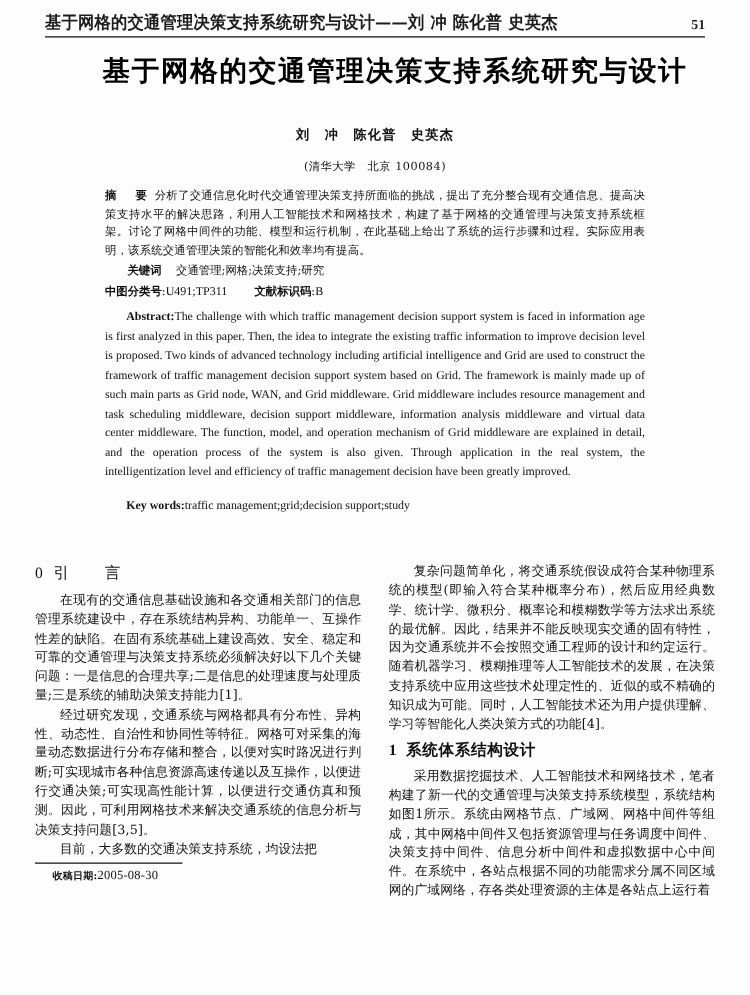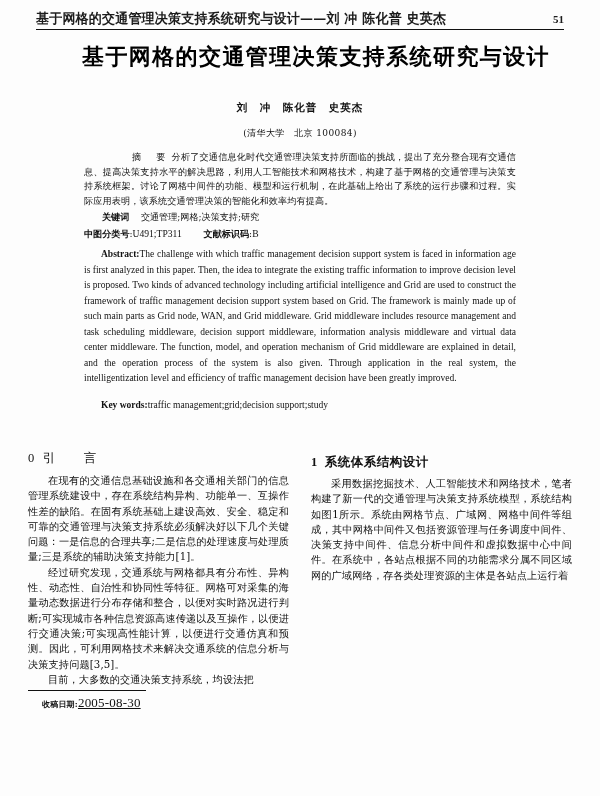"摘 要" .cn-abs .lbl { font-weight: normal -> bold; margin-left: 48px -> none }
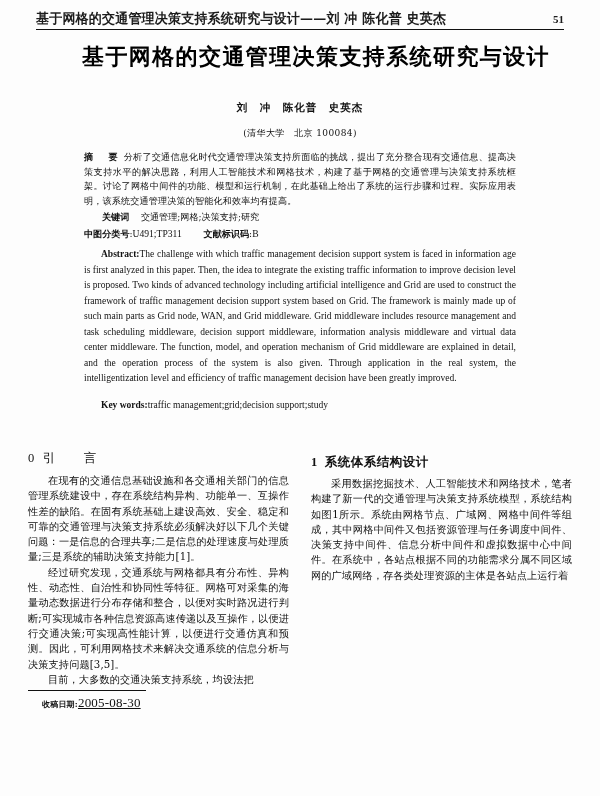"复杂问题简单化，将交通系统假设成符合某种物理系统的模型(即输入符合某种概率分布)" p.body-p { html: none -> <p>复杂问题简单化，将交通系统假设成符合某种物理系统的模型(即输入符合某种概率分布)，然后应用经典数学、统计学、微积分、概率论和模糊数学等方法求出系统的最优解。因此，结果并不能反映现实交通的固有特性，因为交通系统并不会按照交通工程师的设计和约定运行。随着机器学习、模糊推理等人工智能技术的发展，在决策支持系统中应用这些技术处理定性的、近似的或不精确的知识成为可能。同时，人工智能技术还为用户提供理解、学习等智能化人类决策方式的功能[4]。</p> }
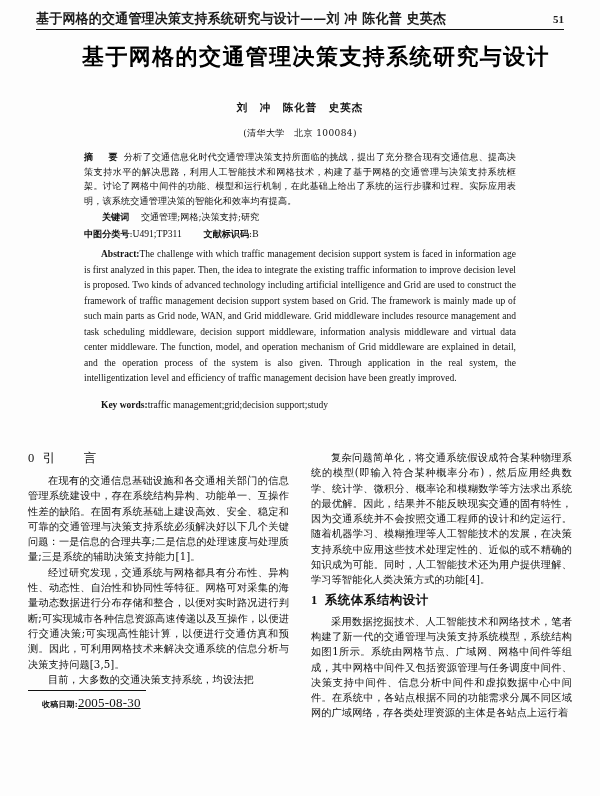"2005-08-30" .footnote .val { font-size: 13px -> 10px; text-decoration: underline -> none }
